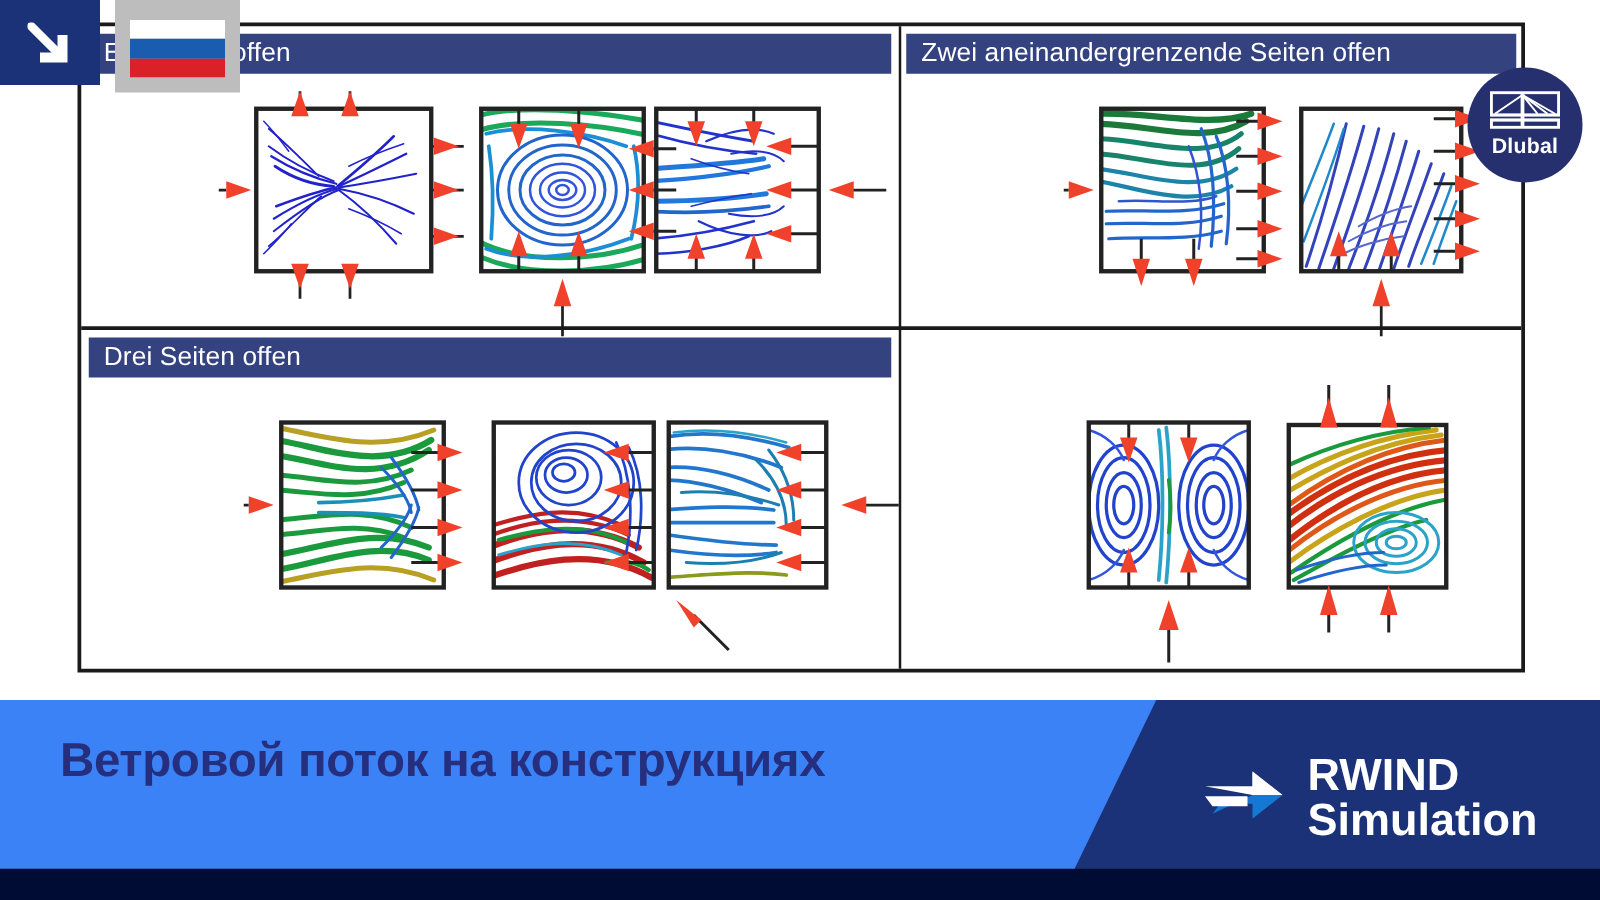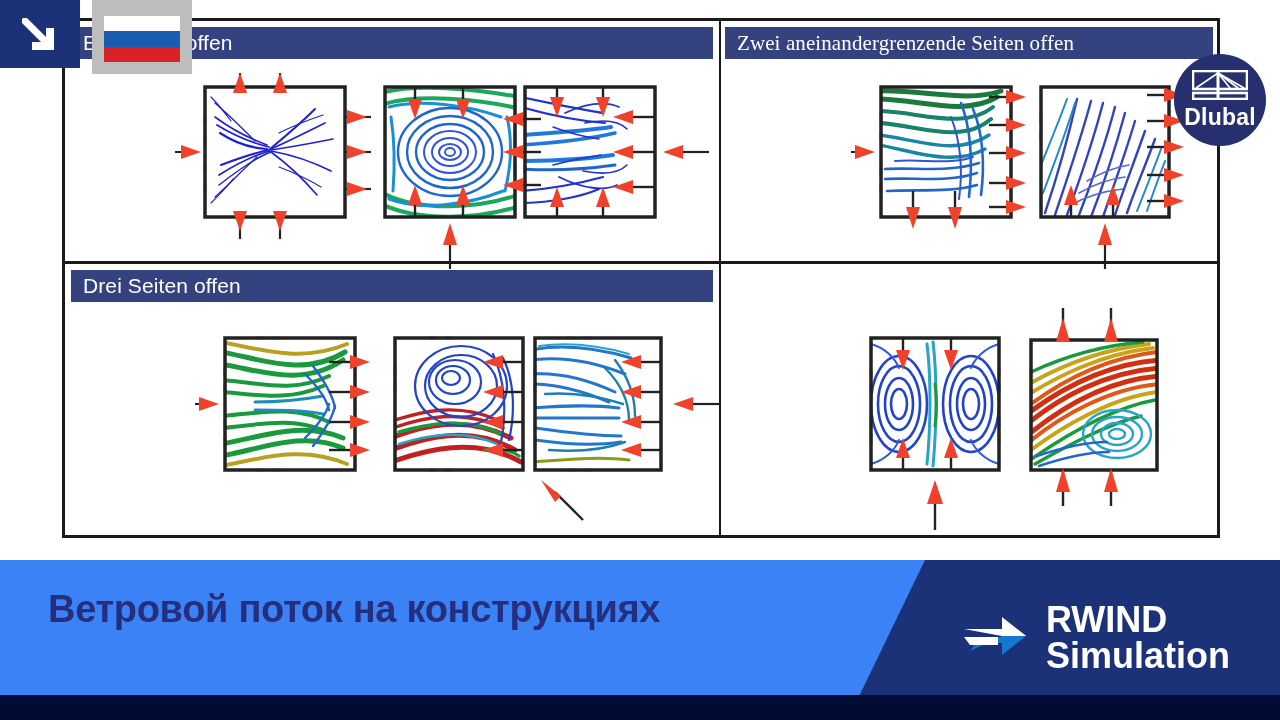"Zwei aneinandergrenzende Seiten offen" .cell.right .hdr { font-family: Liberation Serif, serif -> none }
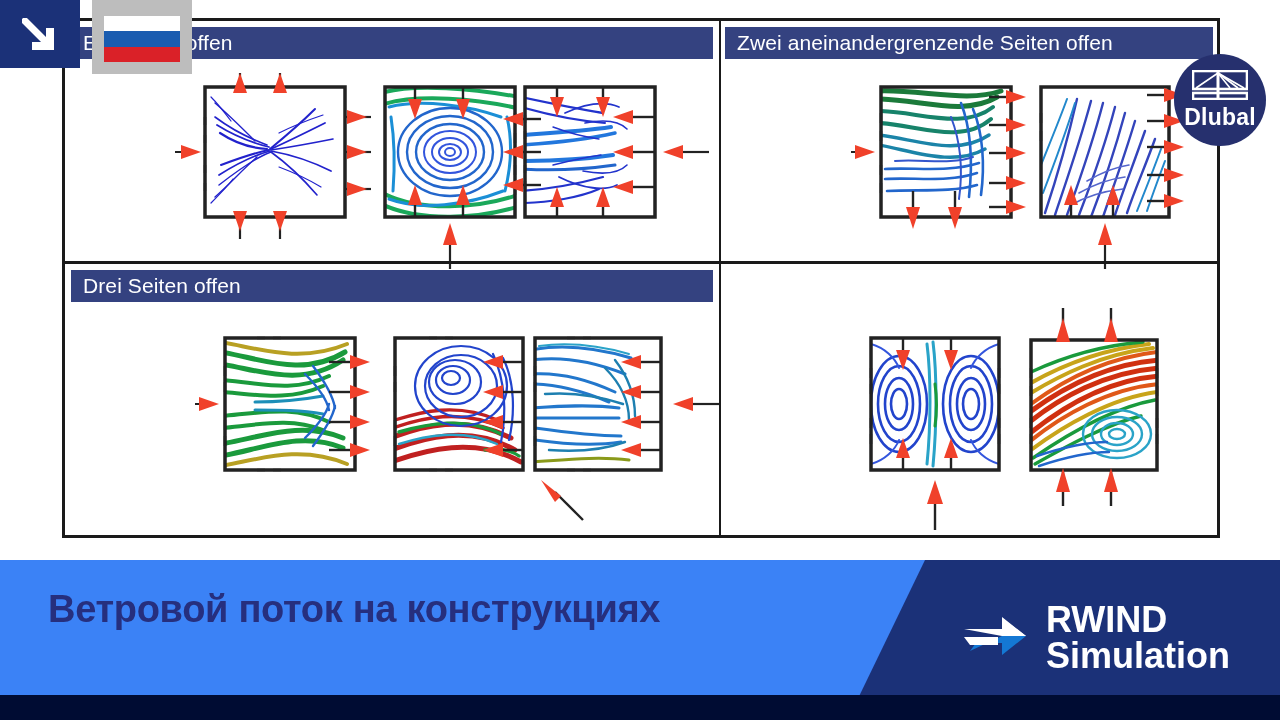"Dlubal" .dlubal .wordmark { font-size: 23px -> 17px }
